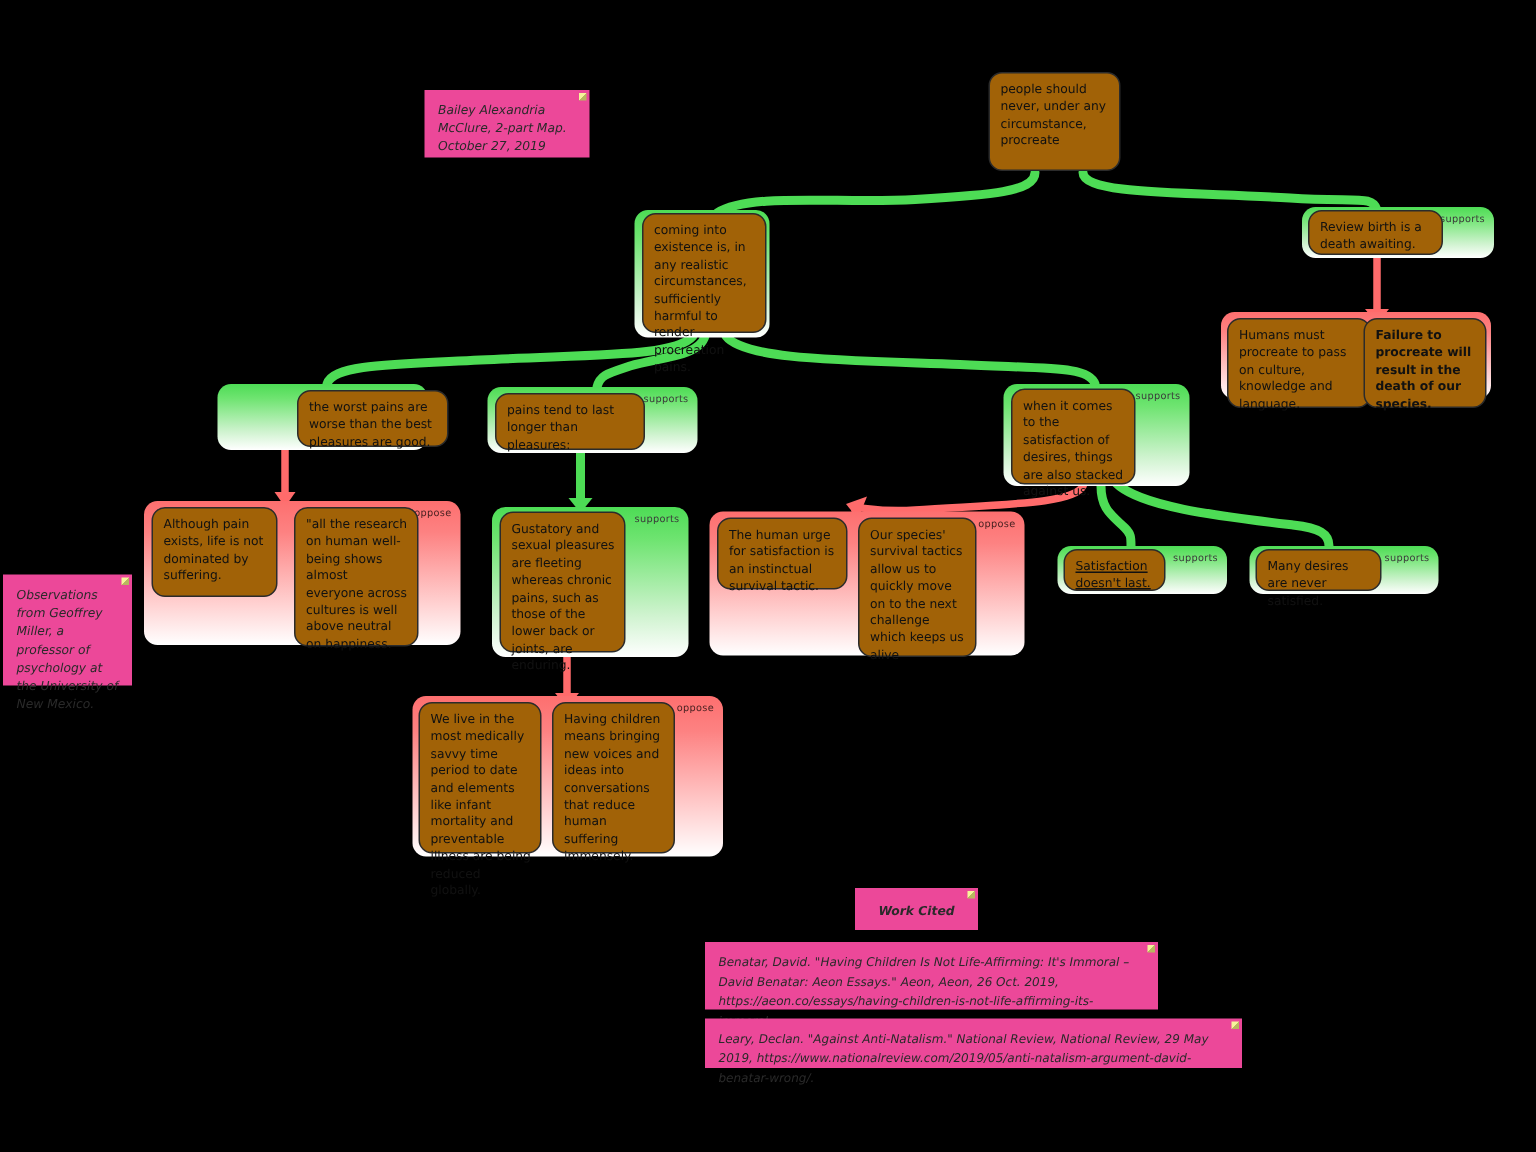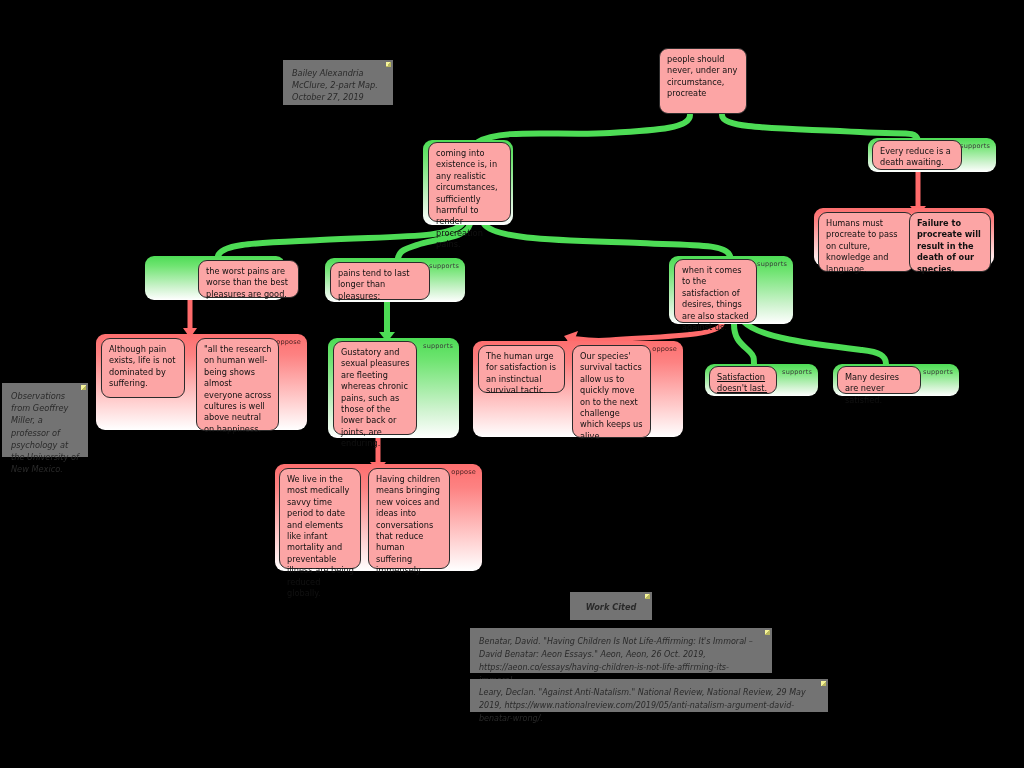"people should never, under any" .card { background: #fca5a5 -> #a16207 }
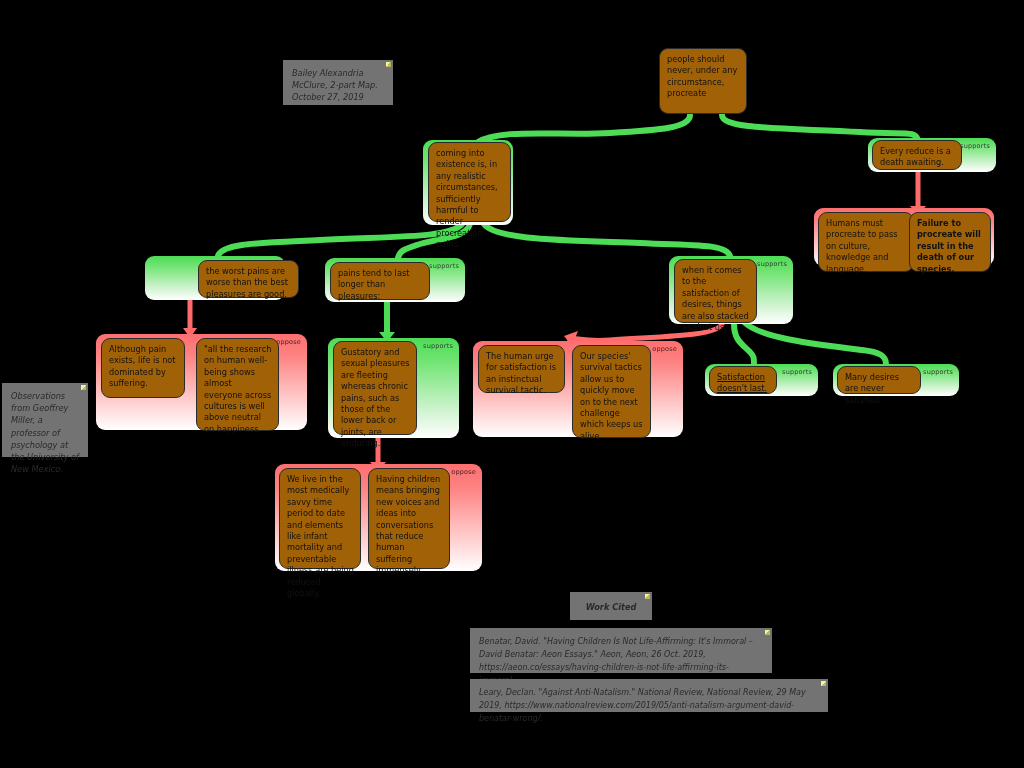"Bailey Alexandria McClure, 2-part Map." .note { background: #737373 -> #ec4899 }
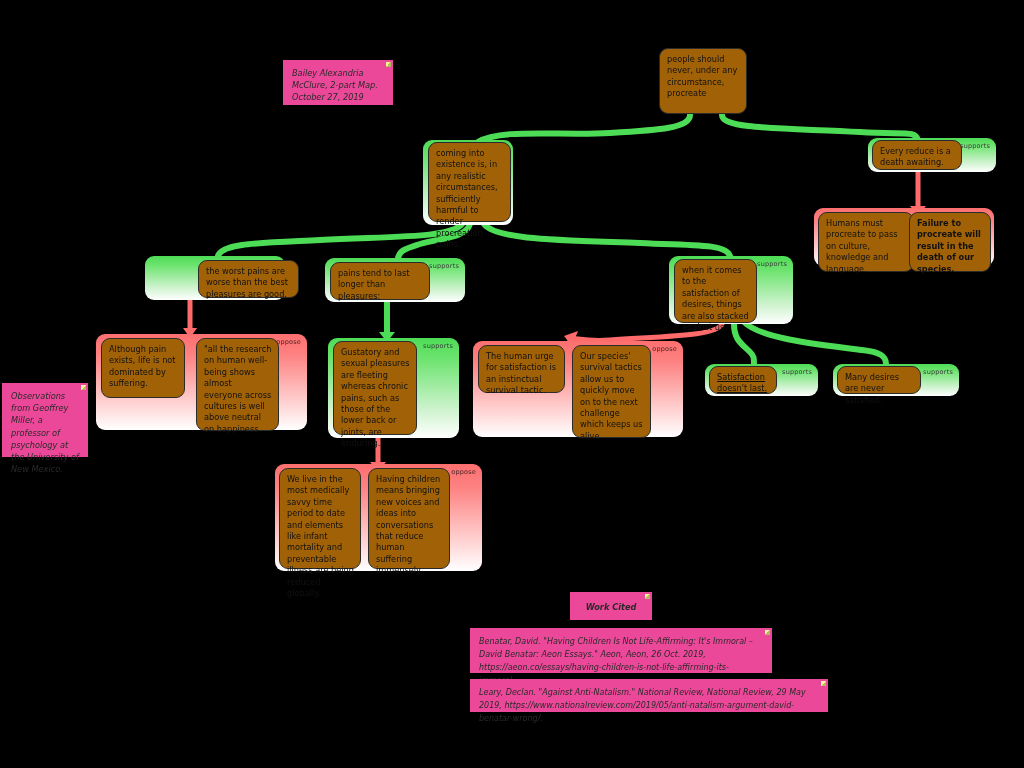"Every reduce is a death" div.card { text: Every reduce -> Review birth }
